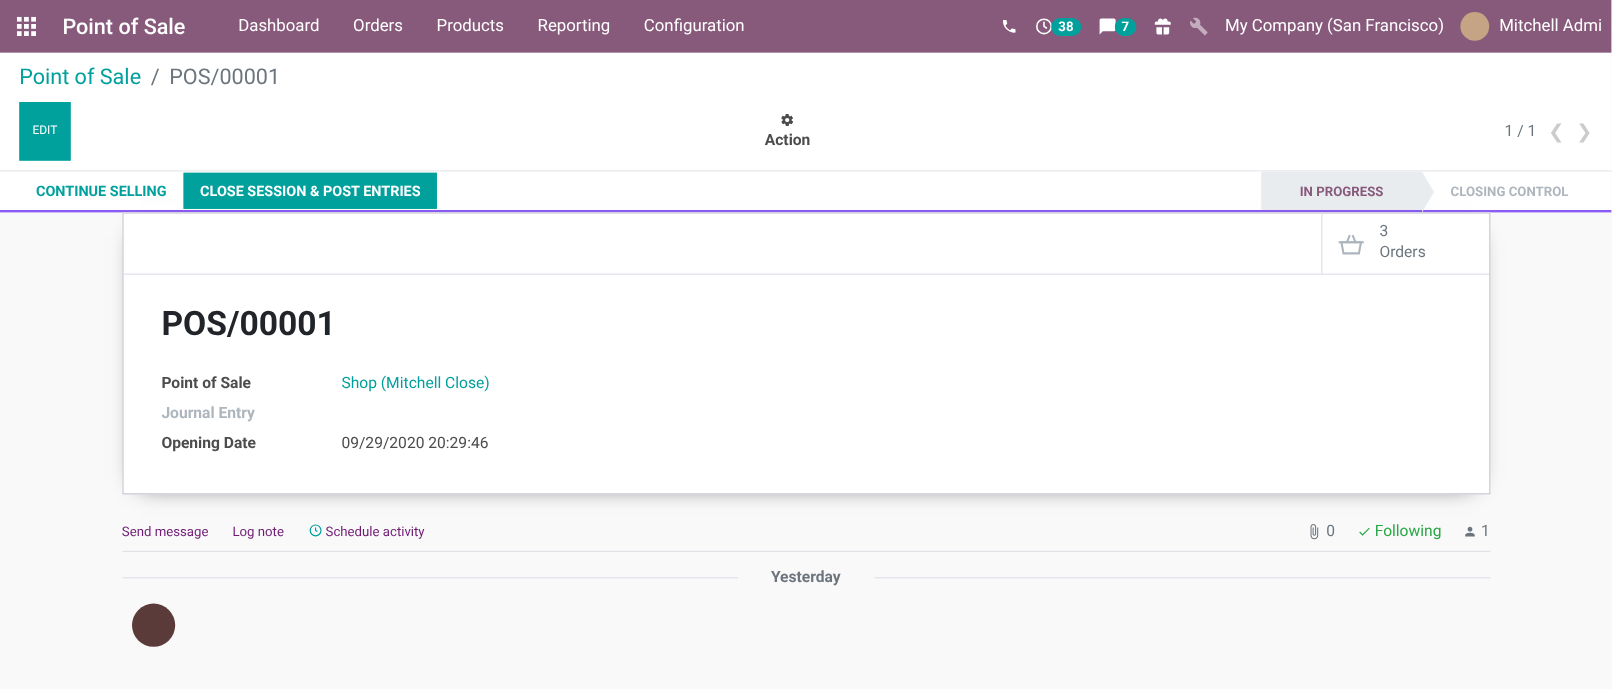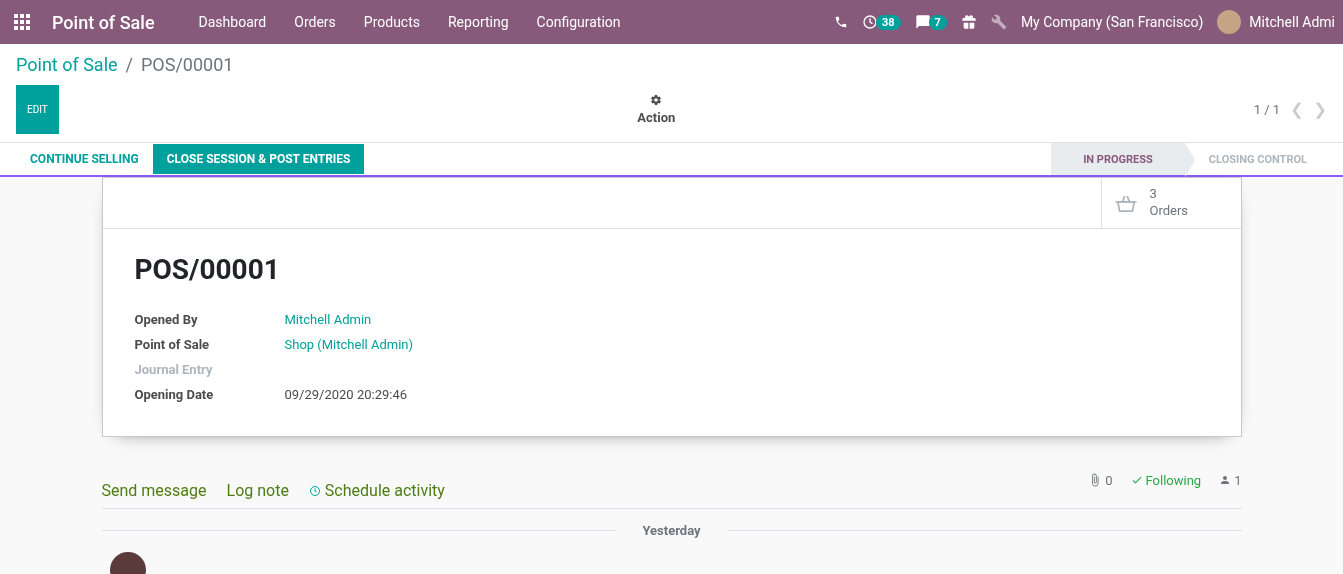"Opened By" div.field-row { html: <div> <div>Opened By</div> <div>Mitchell Admin</div> </div> -> none }
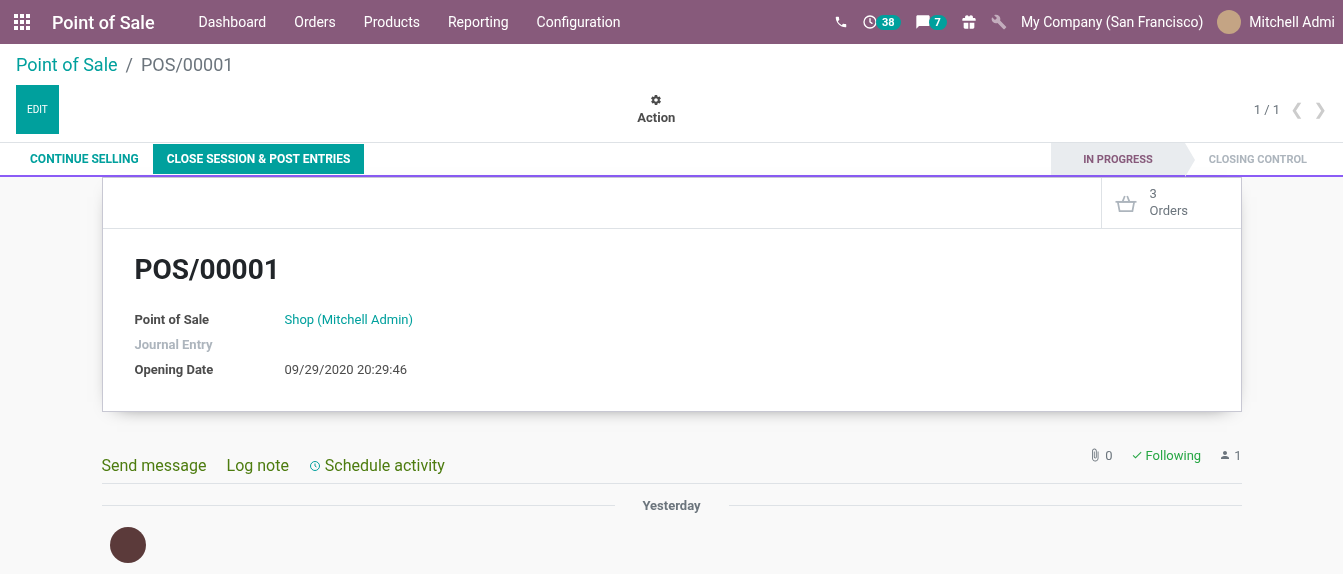"Shop (Mitchell Admin)" div.field-val { text: Admin -> Close }
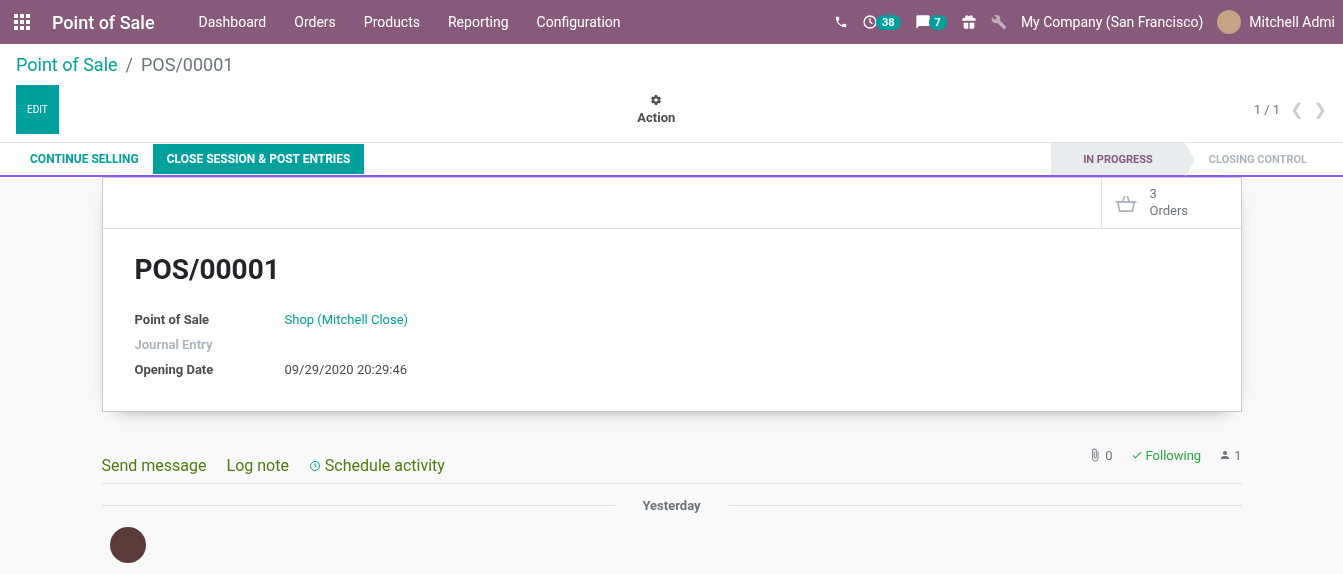"Send message" .chat-link { color: #4d7c0f -> #701a75; font-size: 16px -> 11px; margin-top: 20px -> none }
